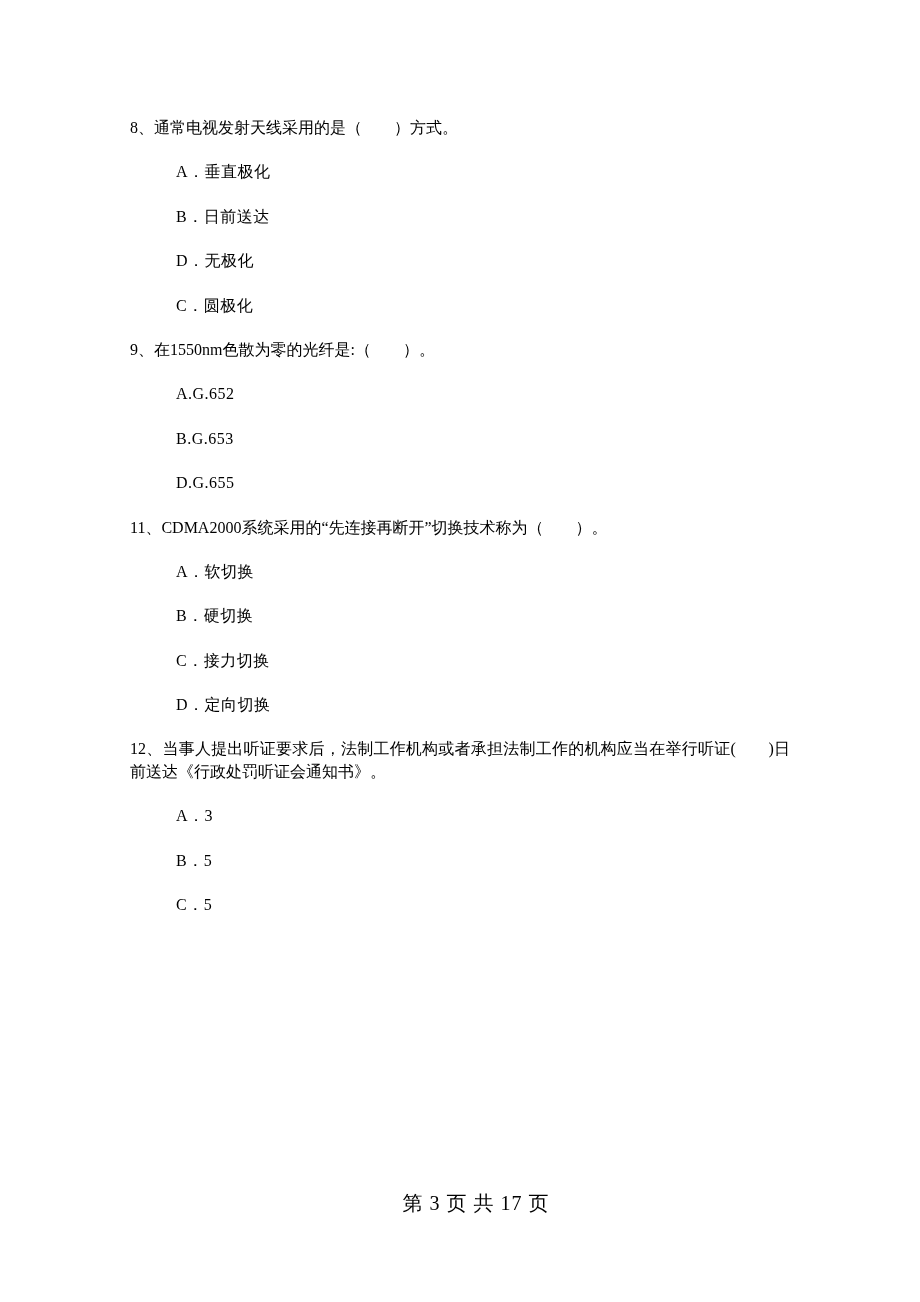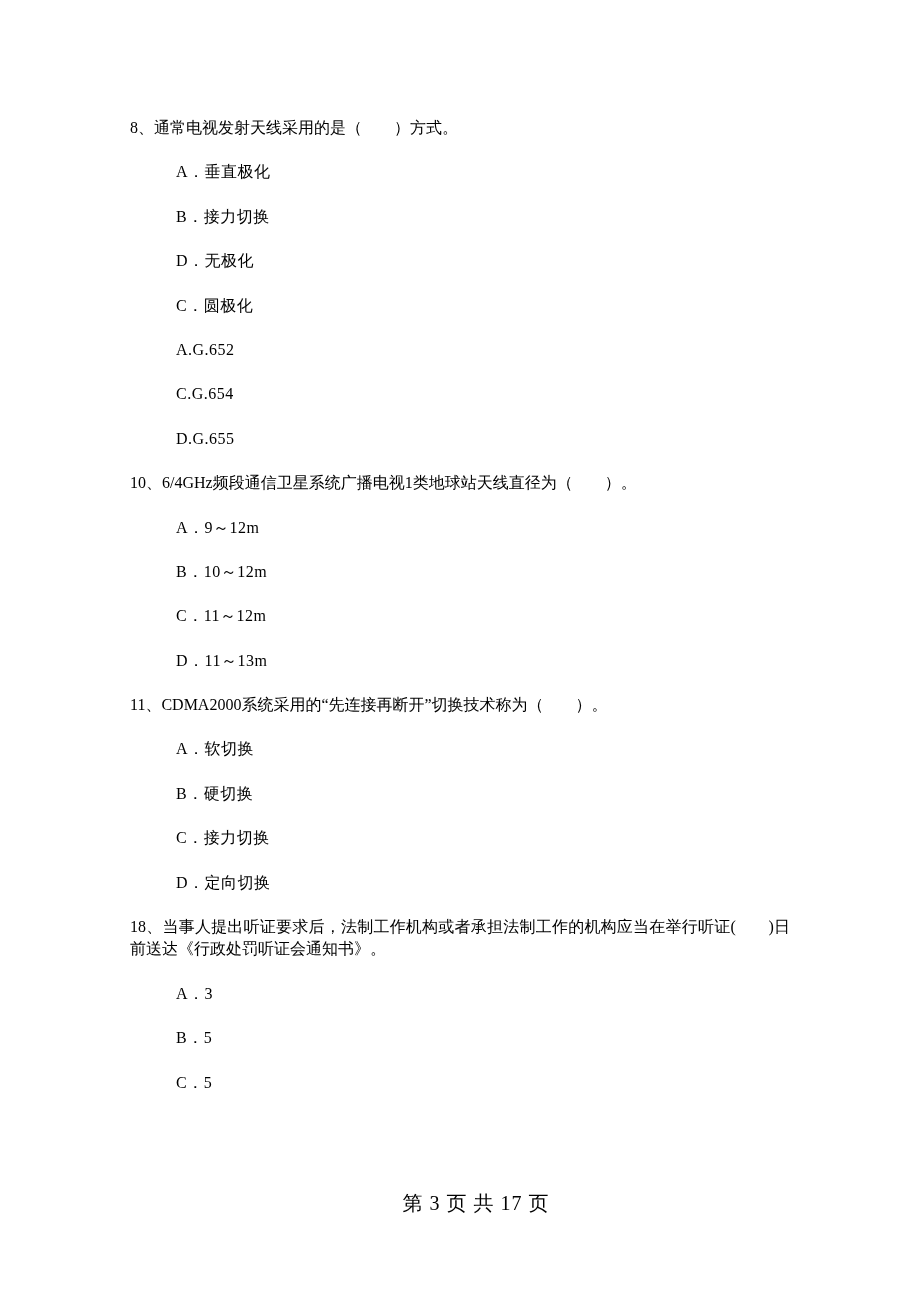"B．接力切换" p.opt { text: 接力切换 -> 日前送达 }
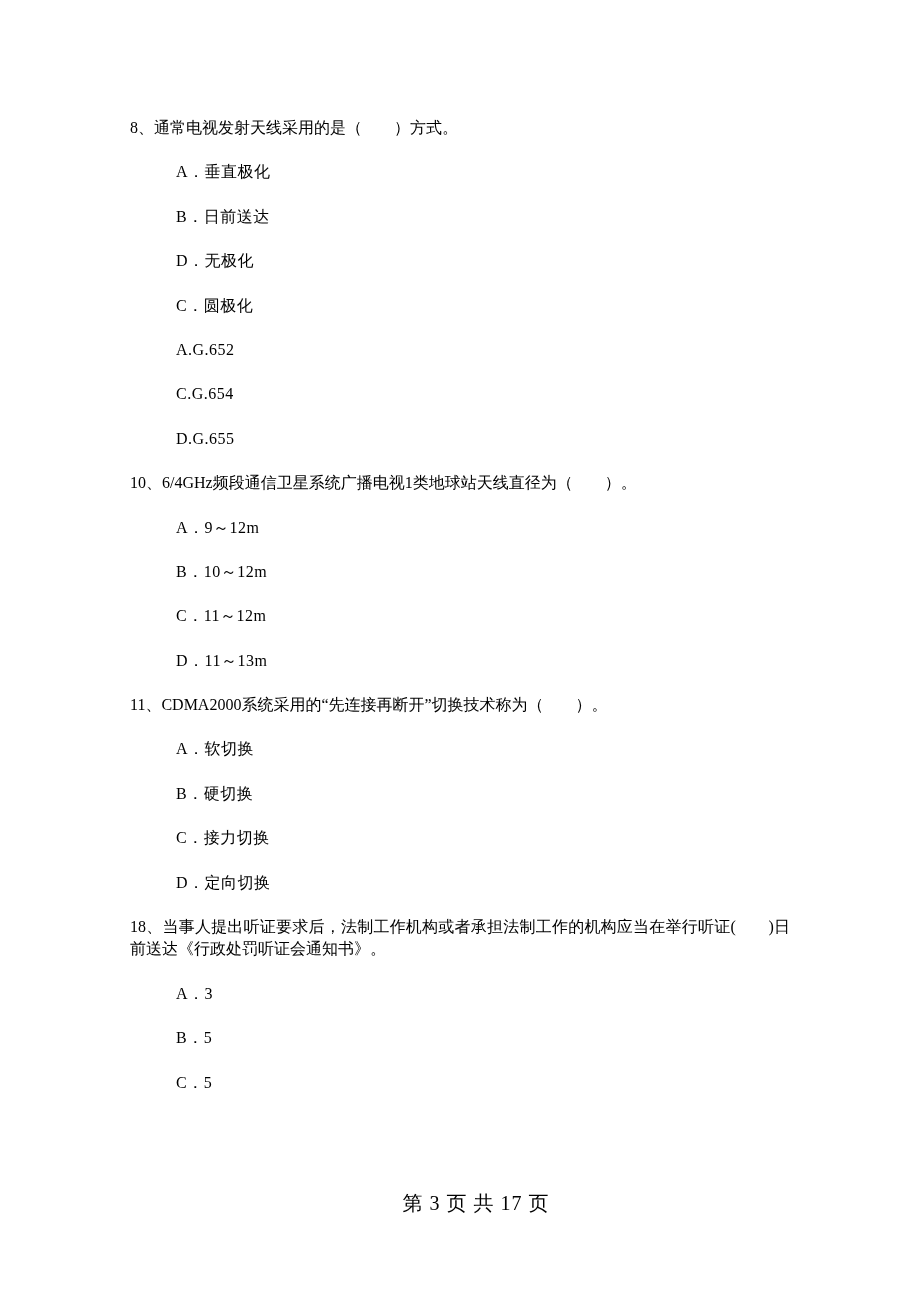"9、在1550nm色散为零的光纤是:（ ）。" p.q-stem { html: none -> <p>9、在1550nm色散为零的光纤是:（ ）。</p> }
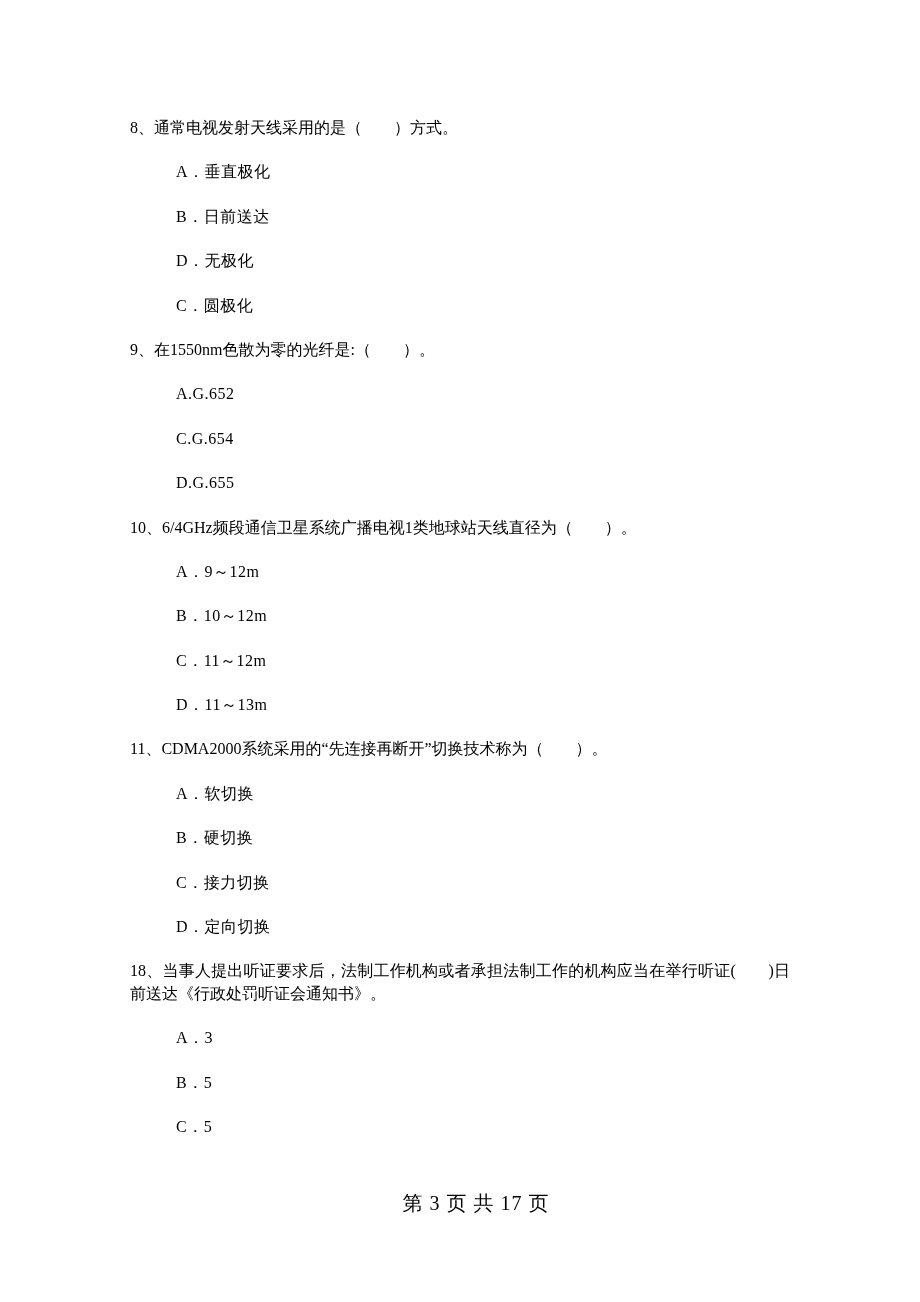"B.G.653" p.opt { html: none -> <p>B.G.653</p> }
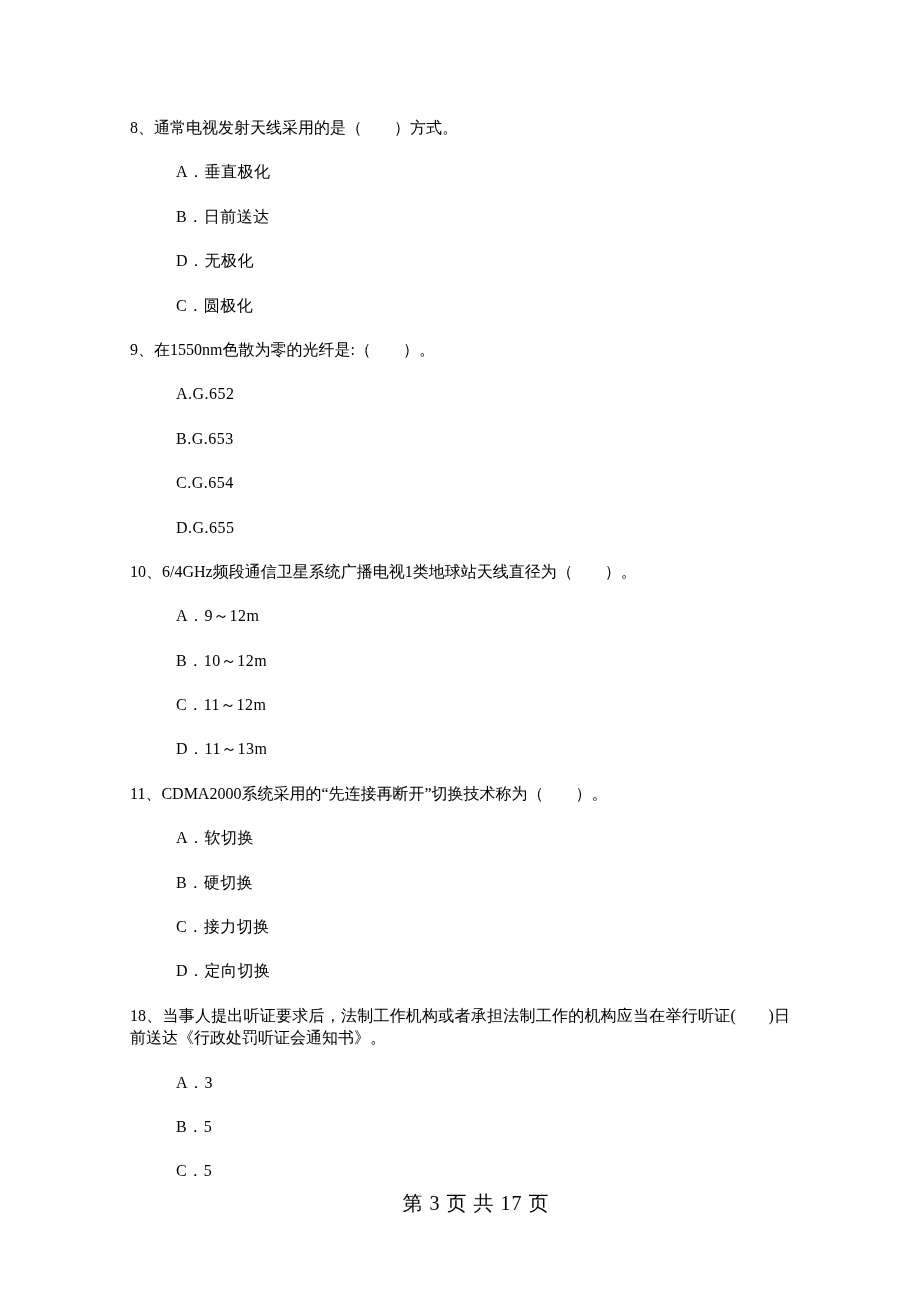"C.G.654" p.opt { html: <p>C.G.654</p> -> none }
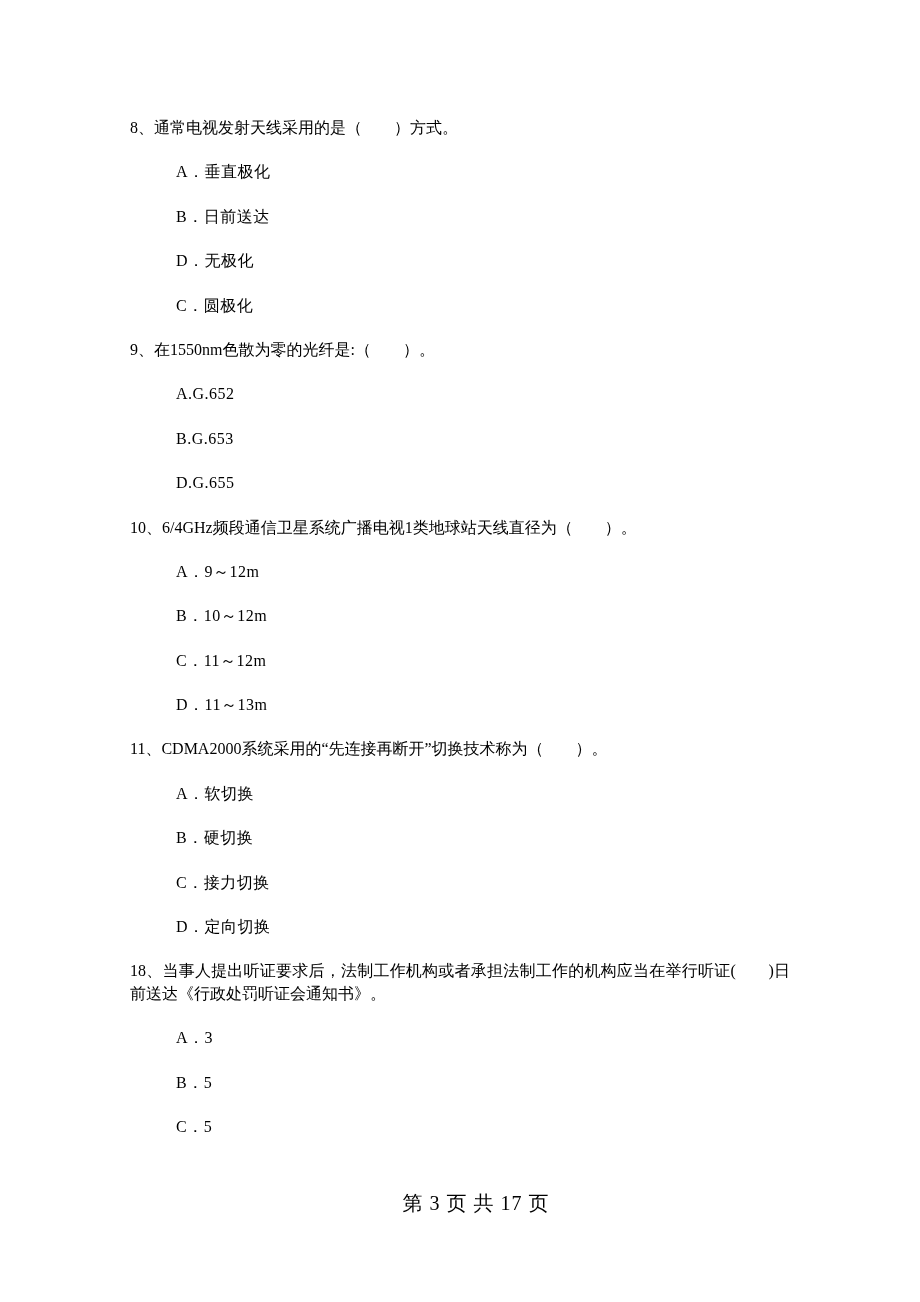"10、6/4GHz频段通信卫星系统广播电视1类地球站天线直径为（ ）。" div.question { html: <div> <p>10、6/4GHz频段通信卫星系统广播电视1类地球站天线直径为（ ）。</p> <div> <p>A．9～12m</p> <p>B．10～12m</p> <p>C．11～12m</p> <p>D．11～13m</p> </div> </div> -> none }
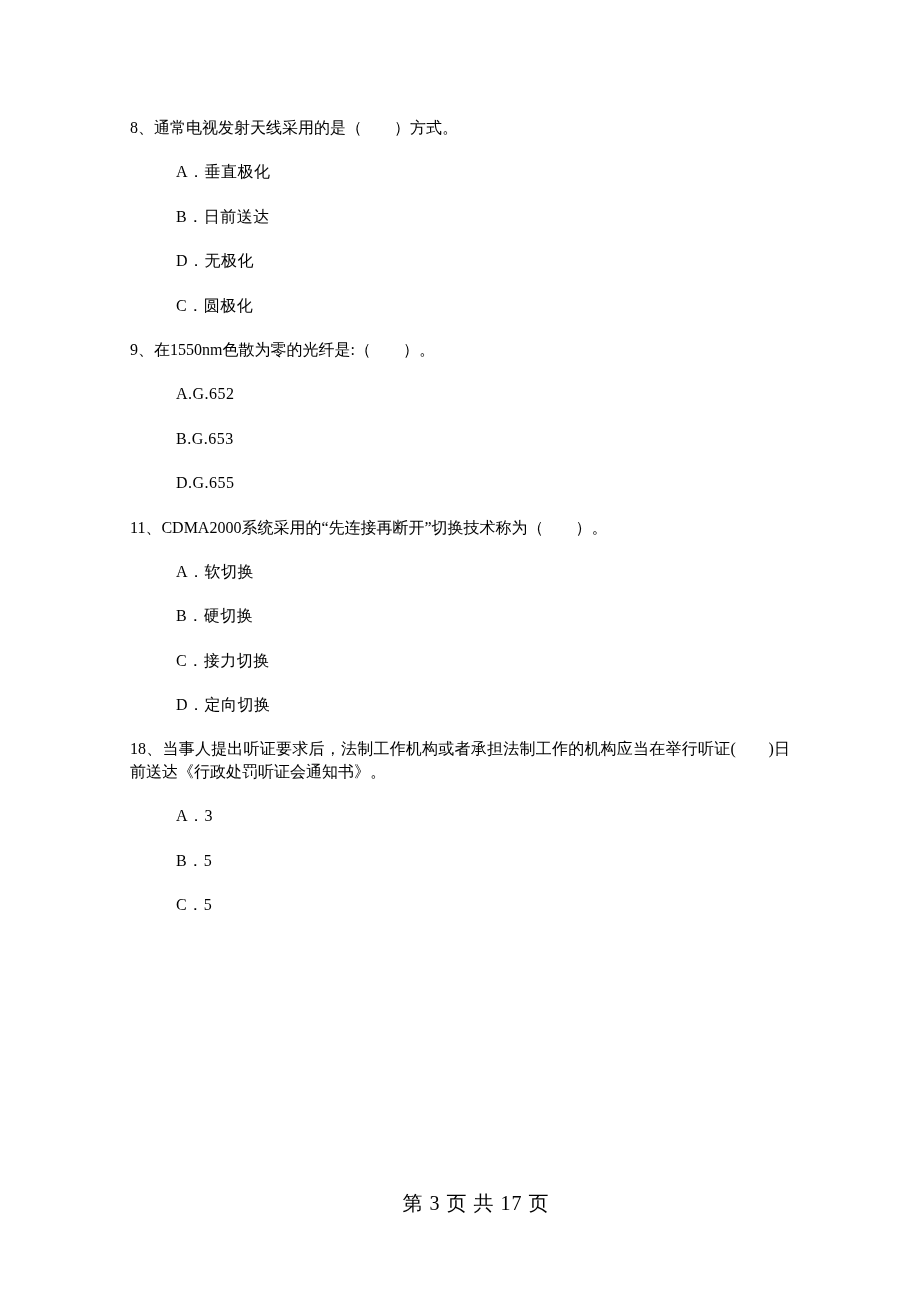"18、当事人提出听证要求后，法制工作机构或者承担法制工作的机构应当在举行听证(" p.q-stem { text: 18 -> 12 }
